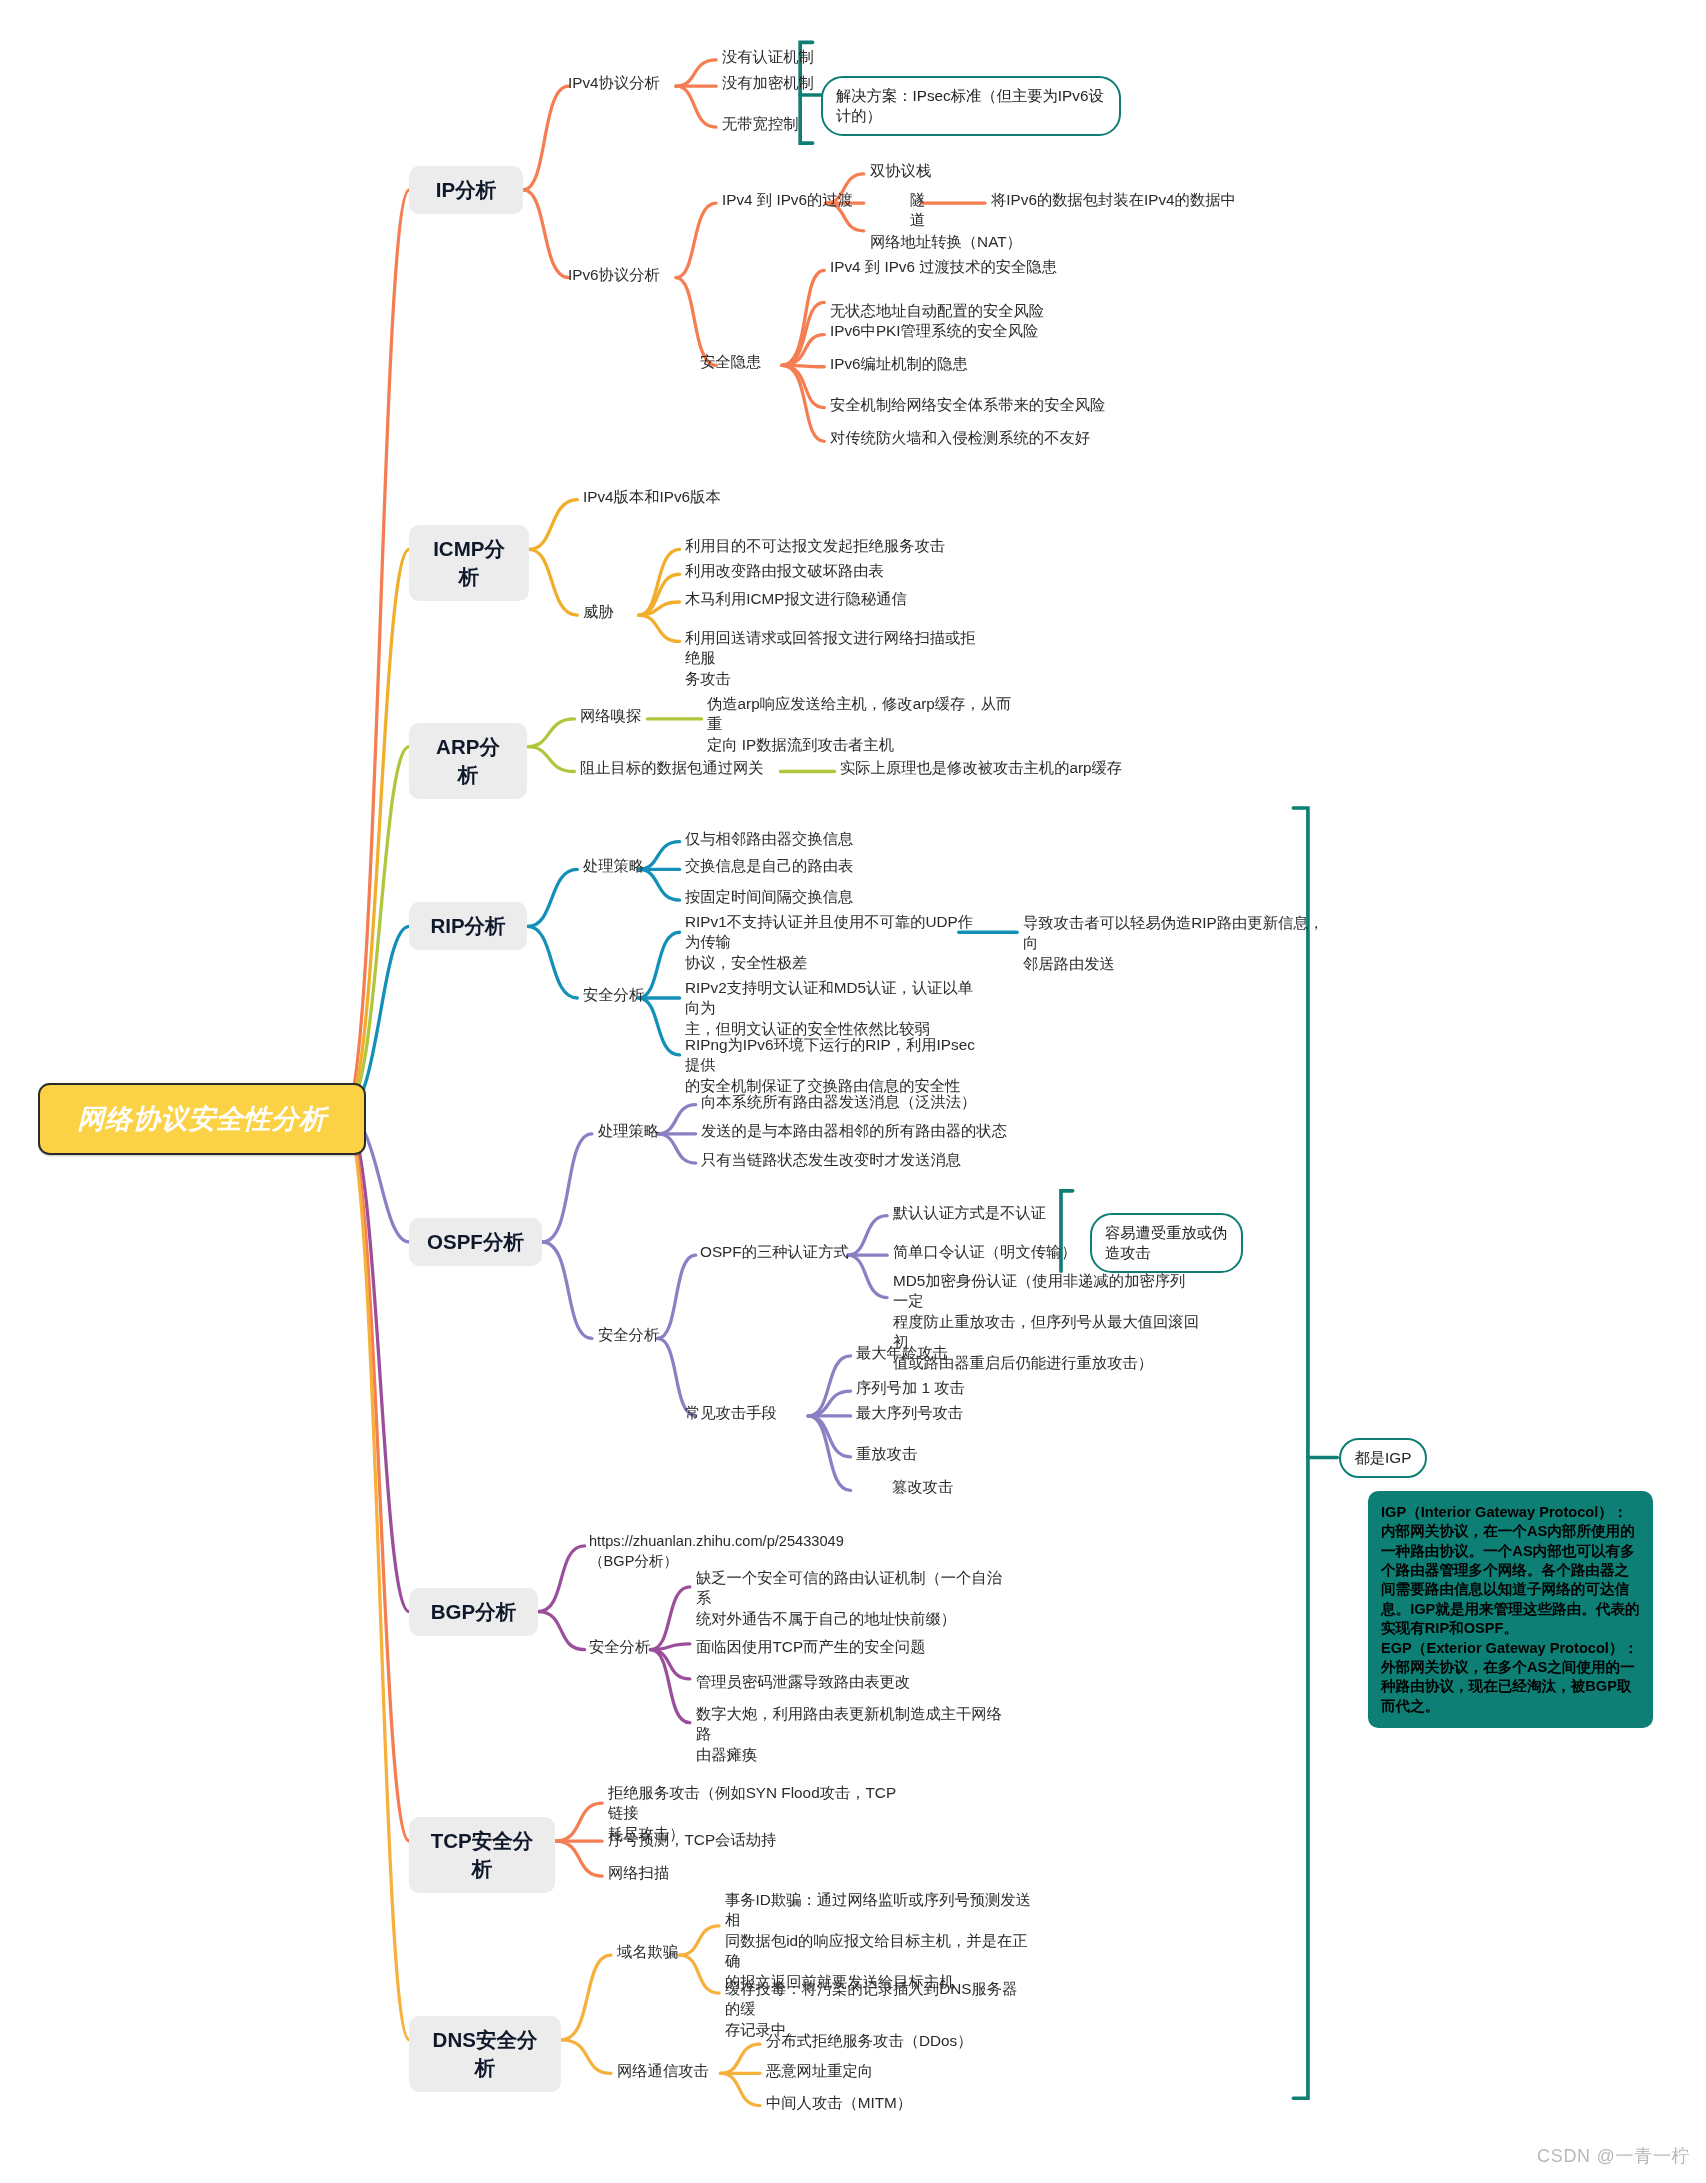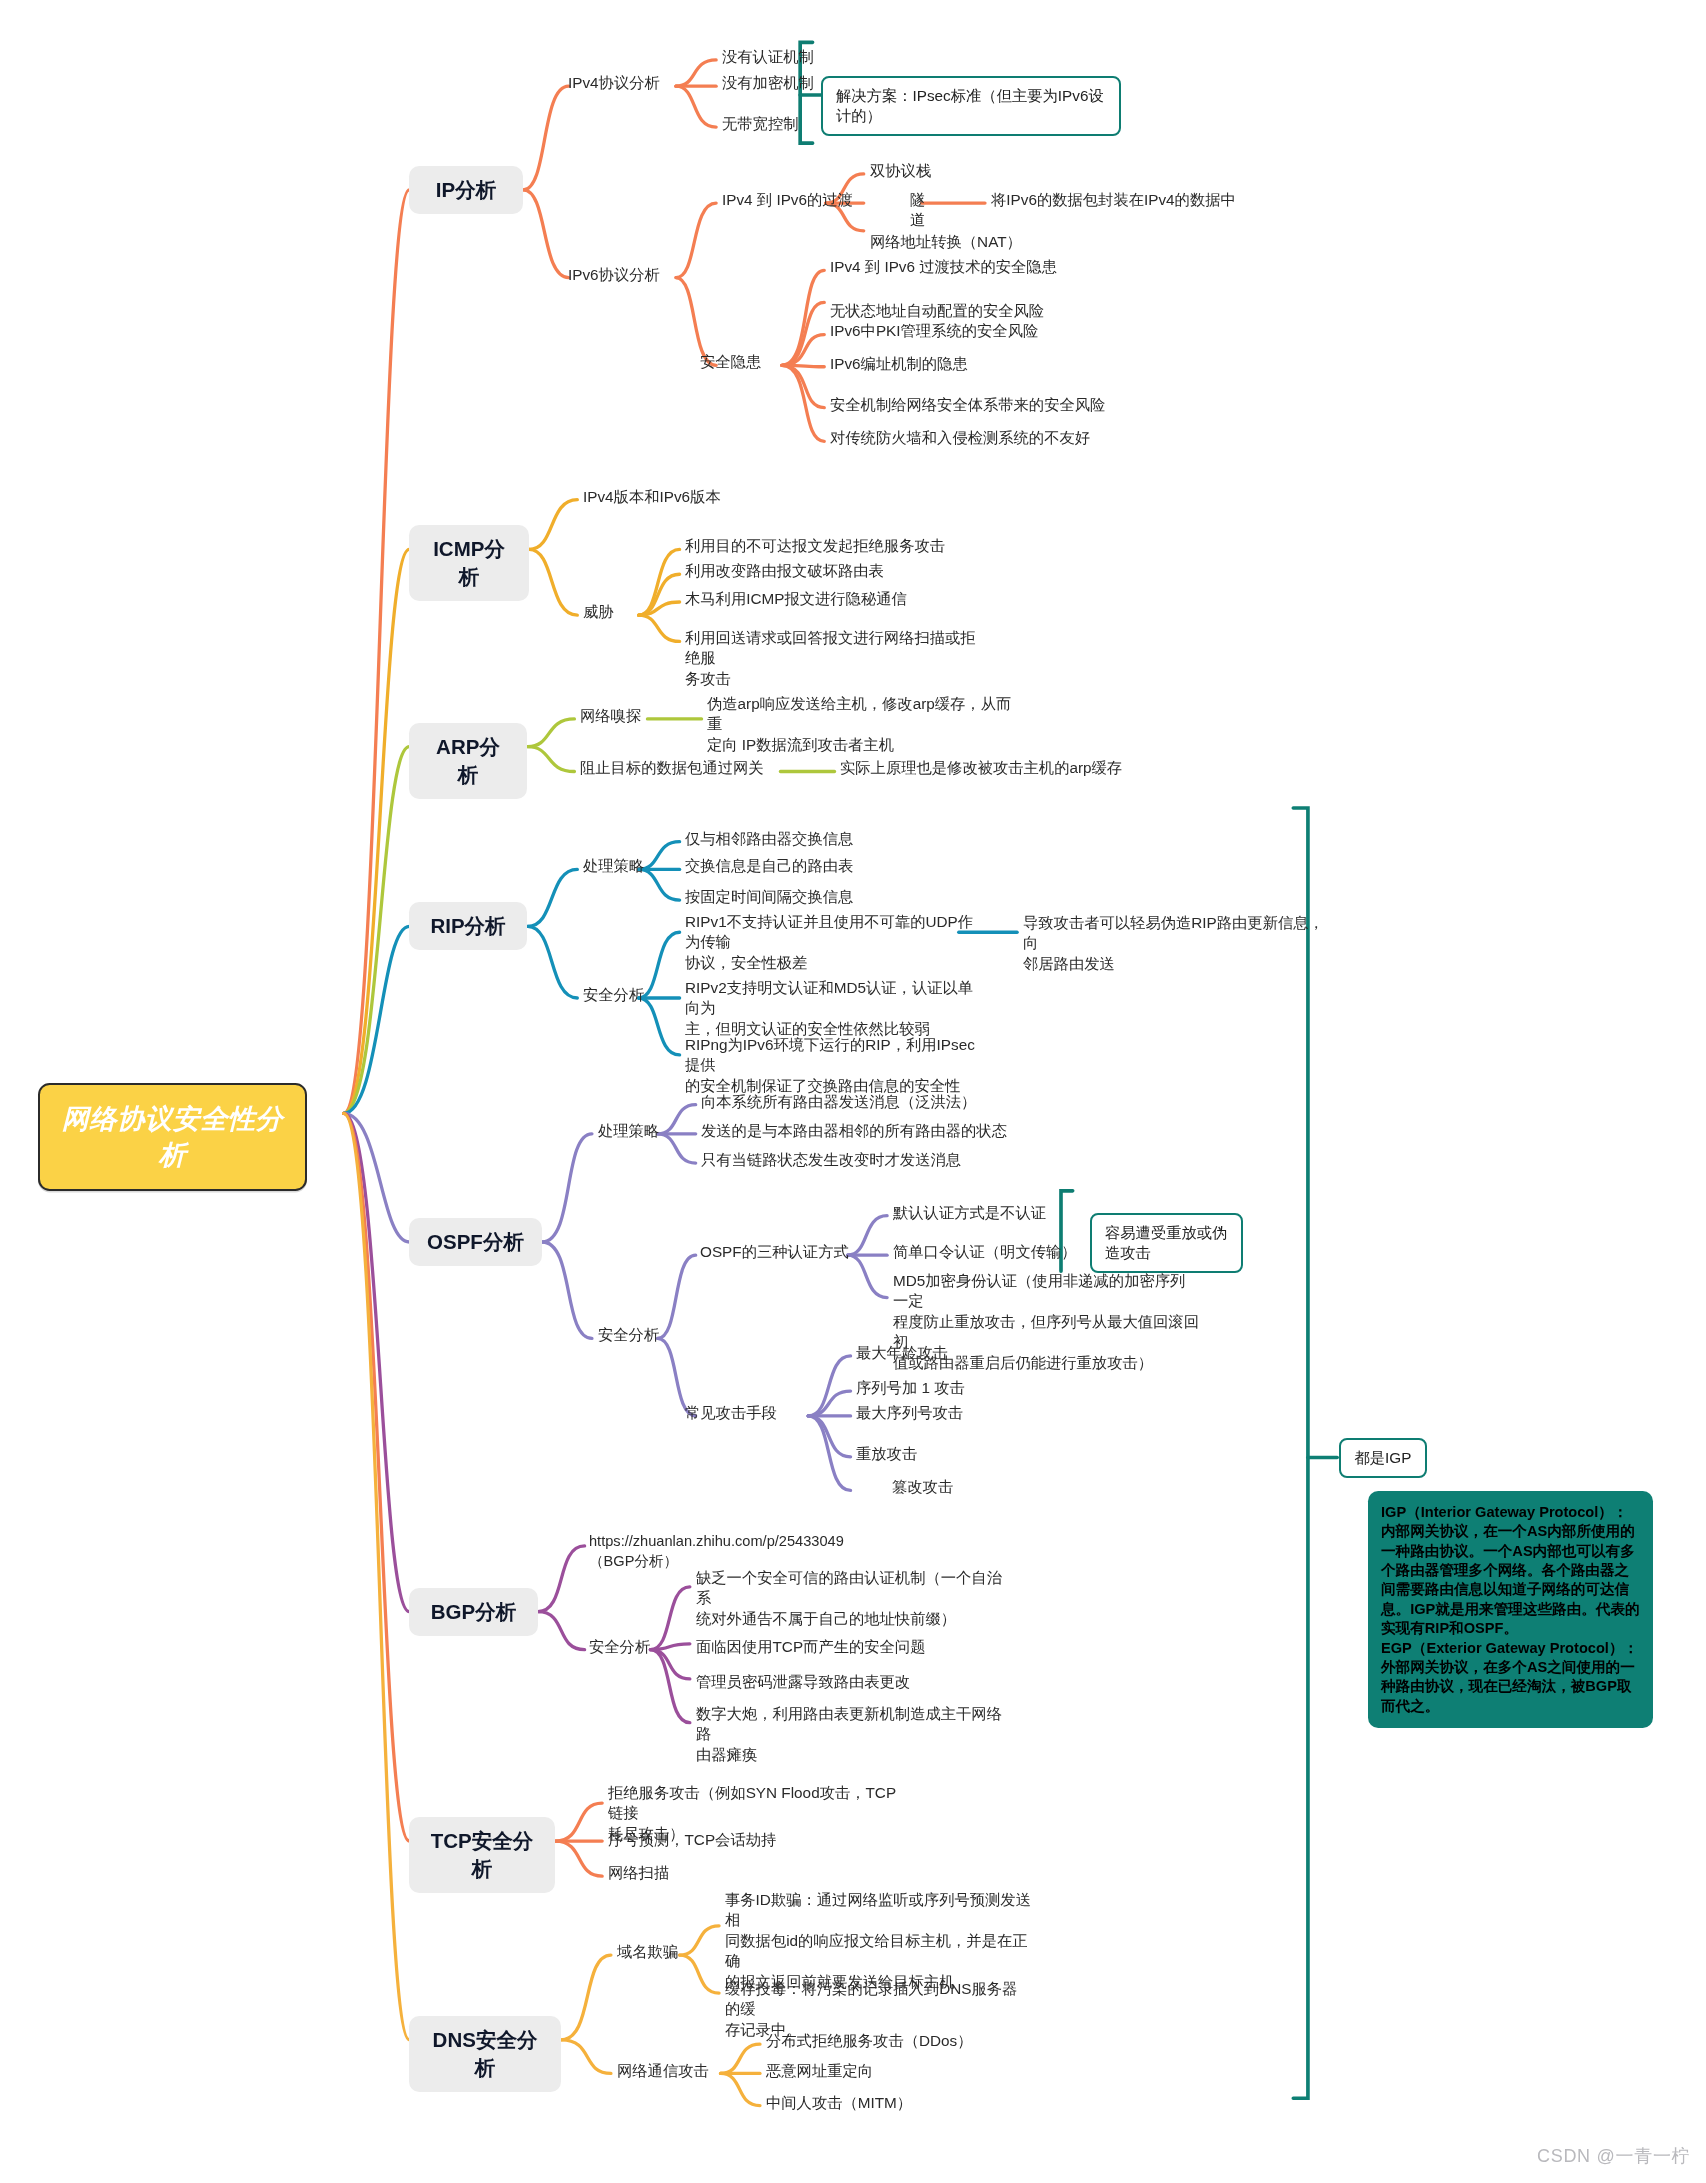"解决方案：IPsec标准（但主要为IPv6设计的）" .callout { border-radius: 8px -> 22px }
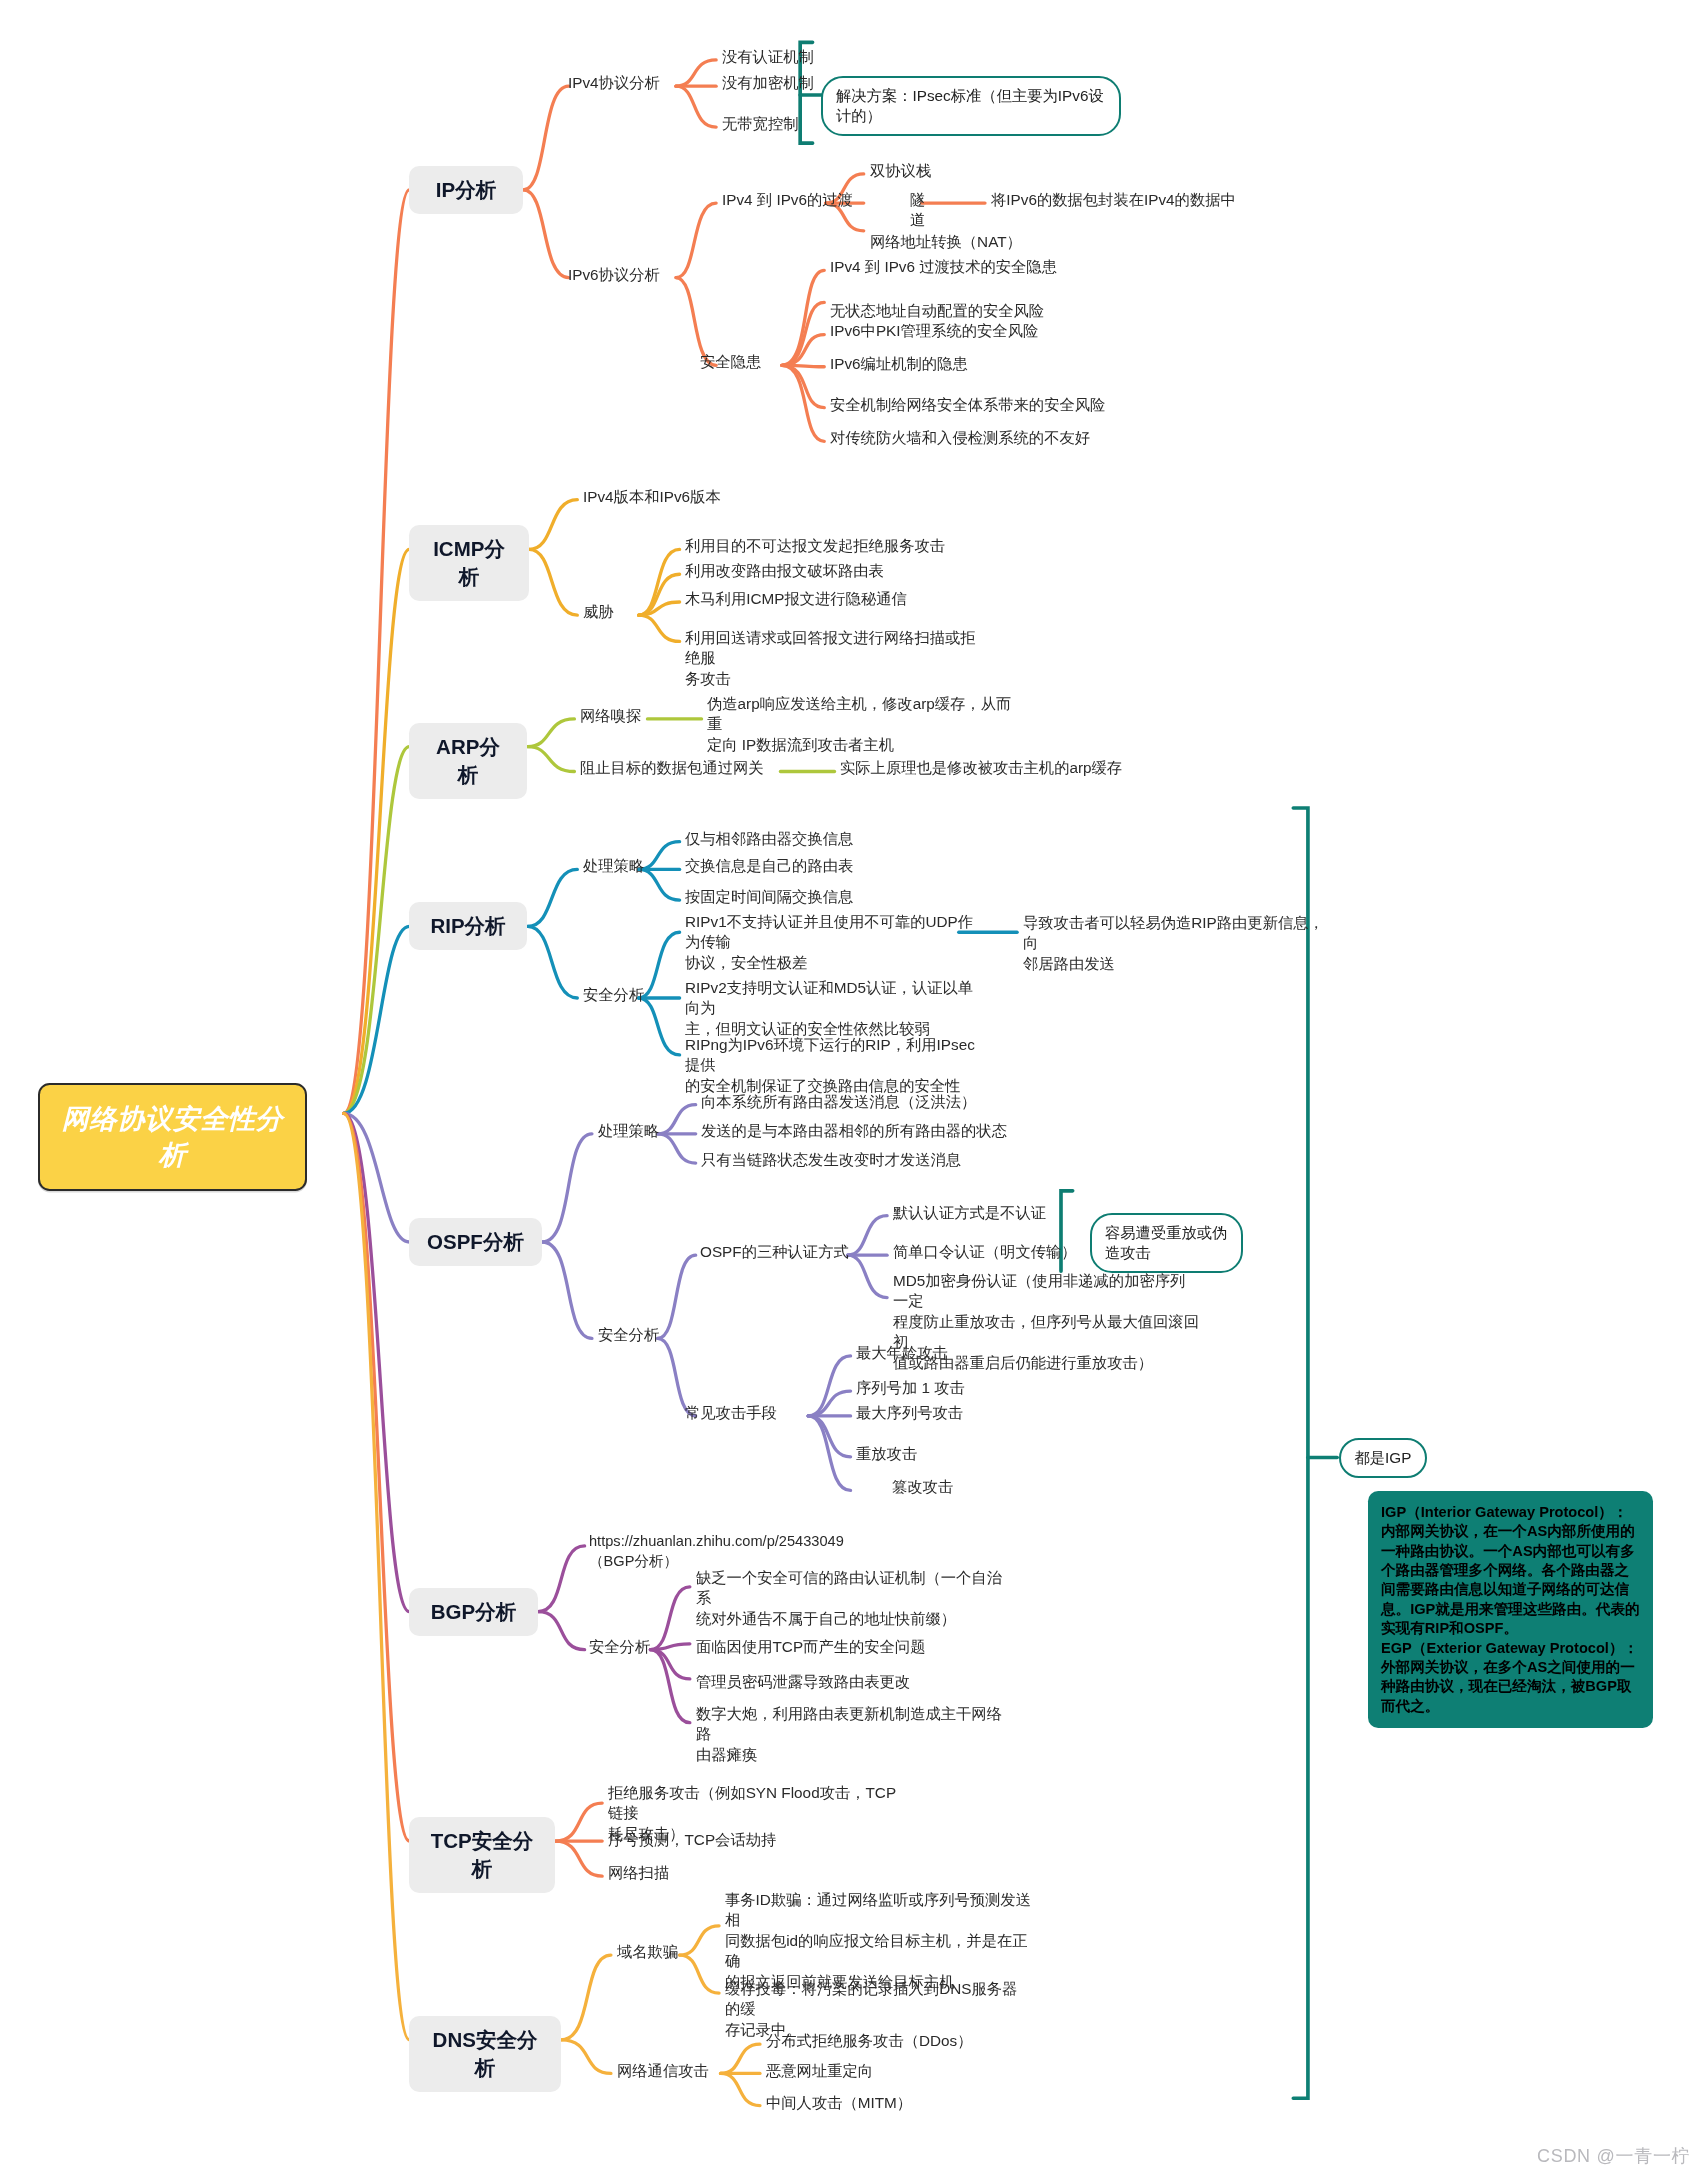"网络协议安全性分析" div.node { width: 269px -> 328px }
